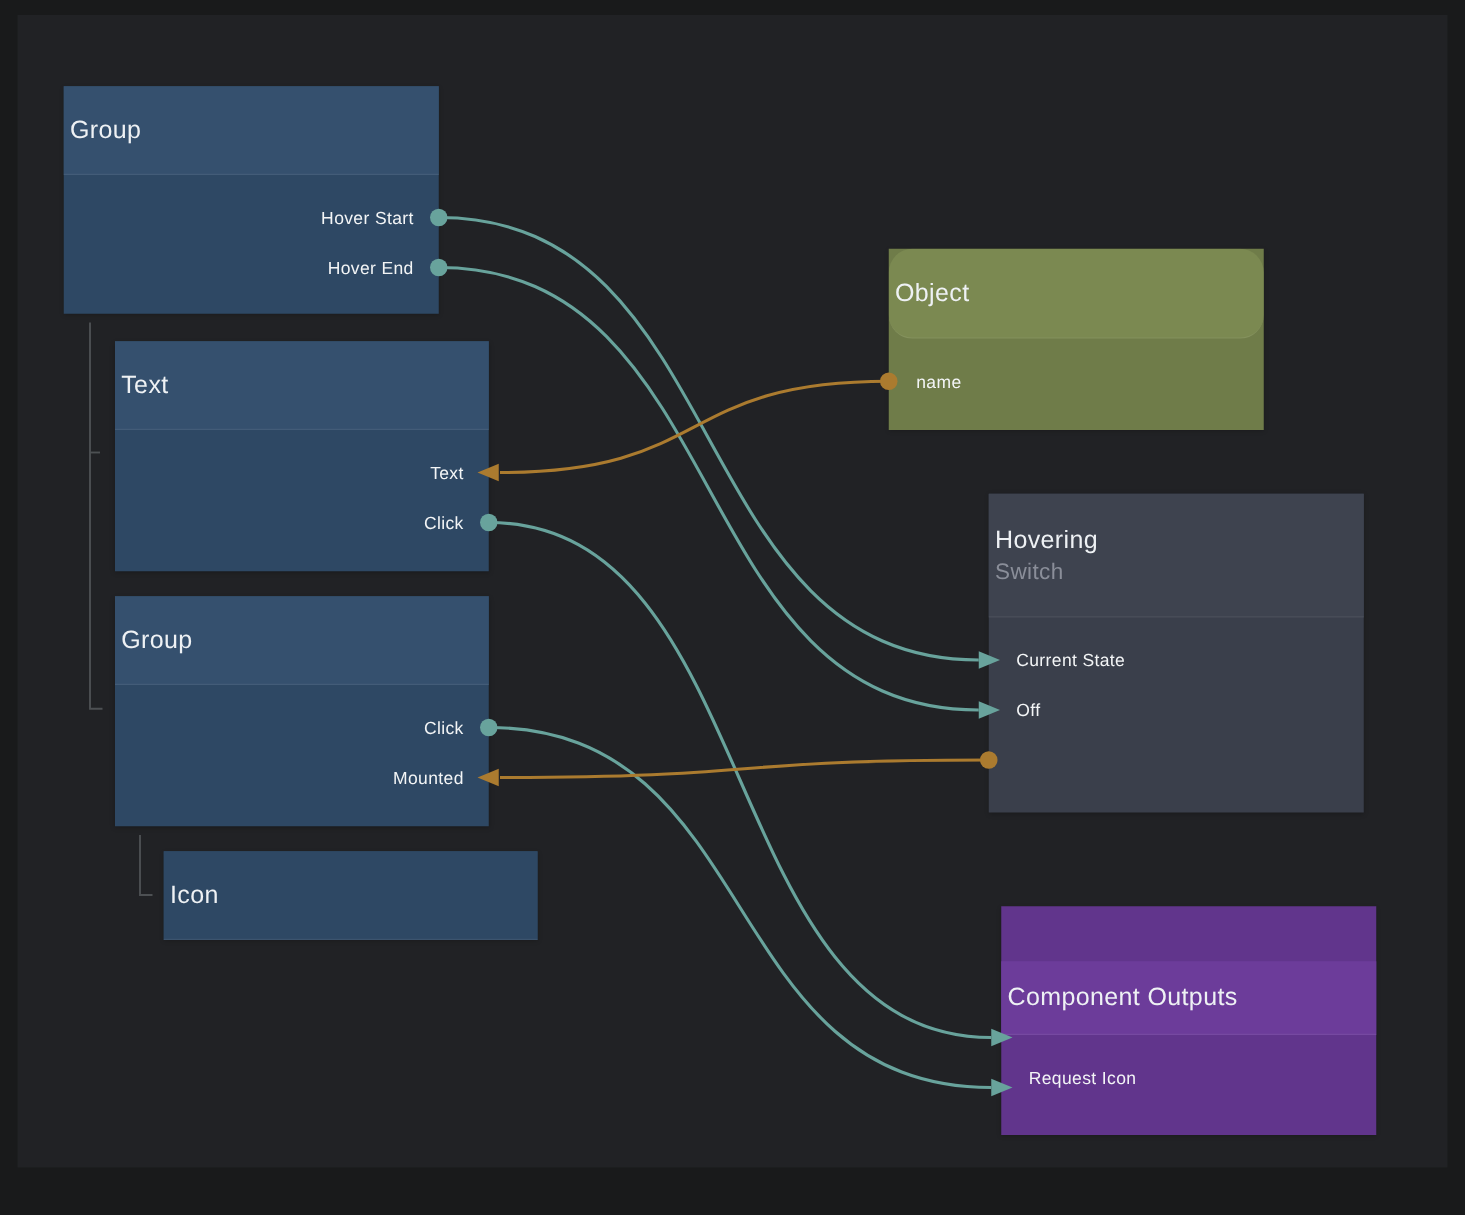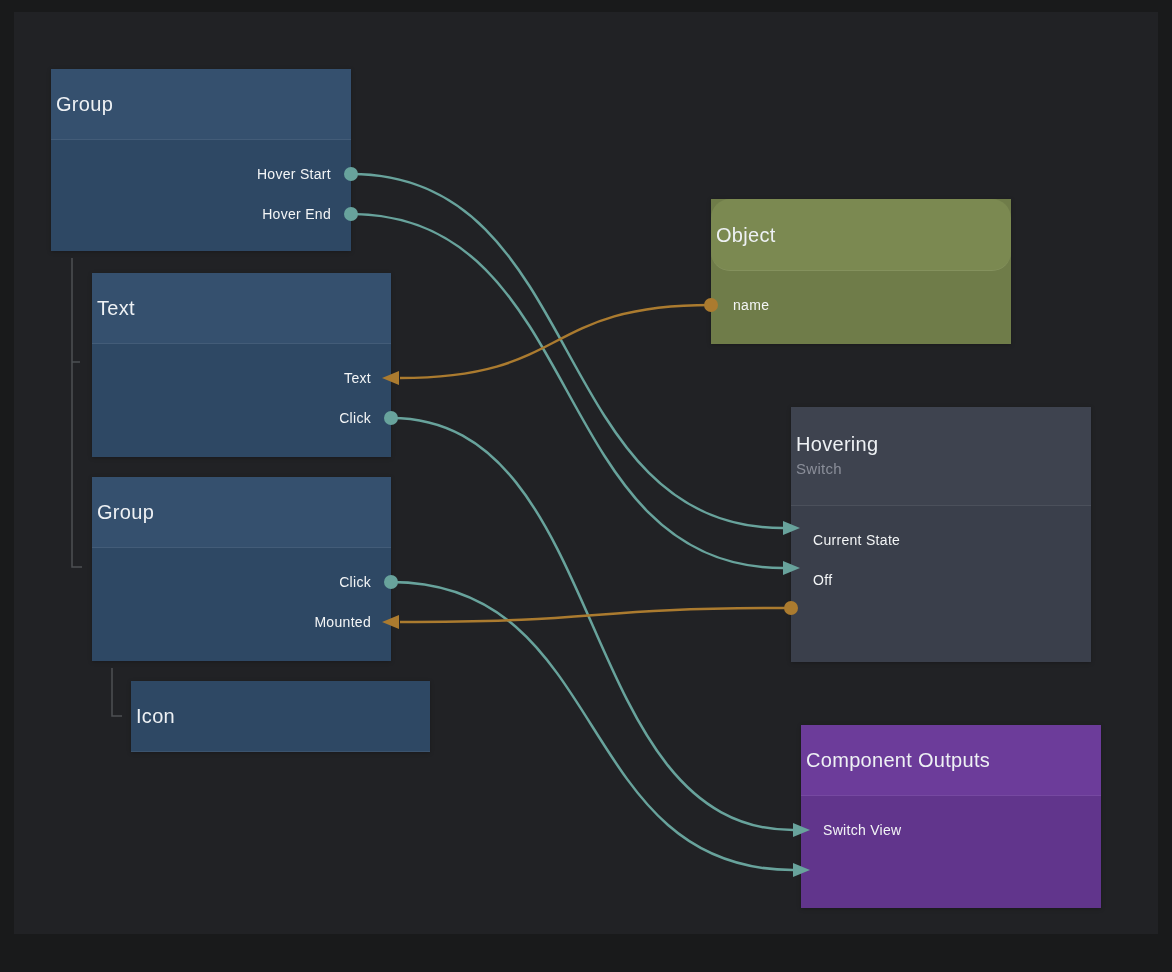"Hovering" div.node { margin-top: 12px -> none }
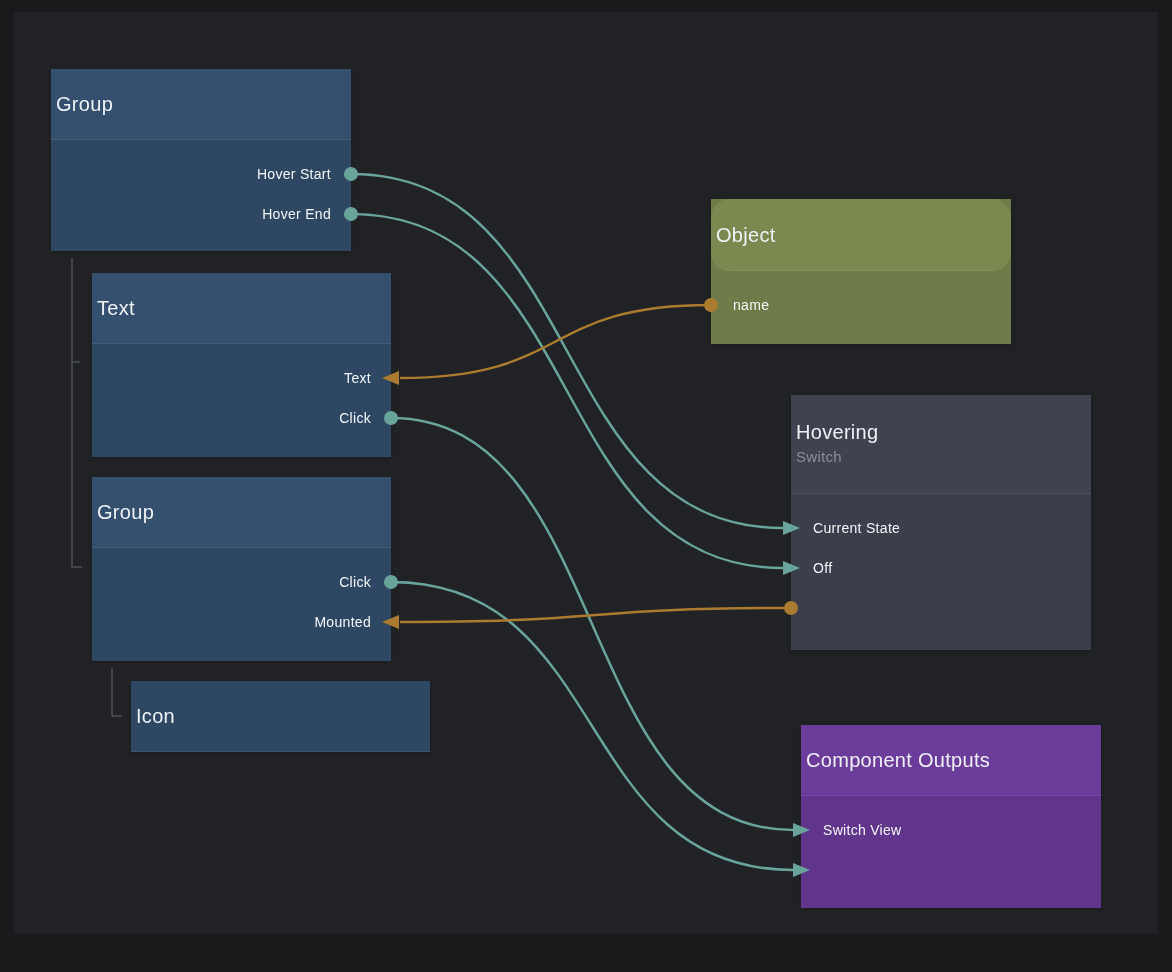"Switch" .node-subtitle { font-size: 15px -> 18px }
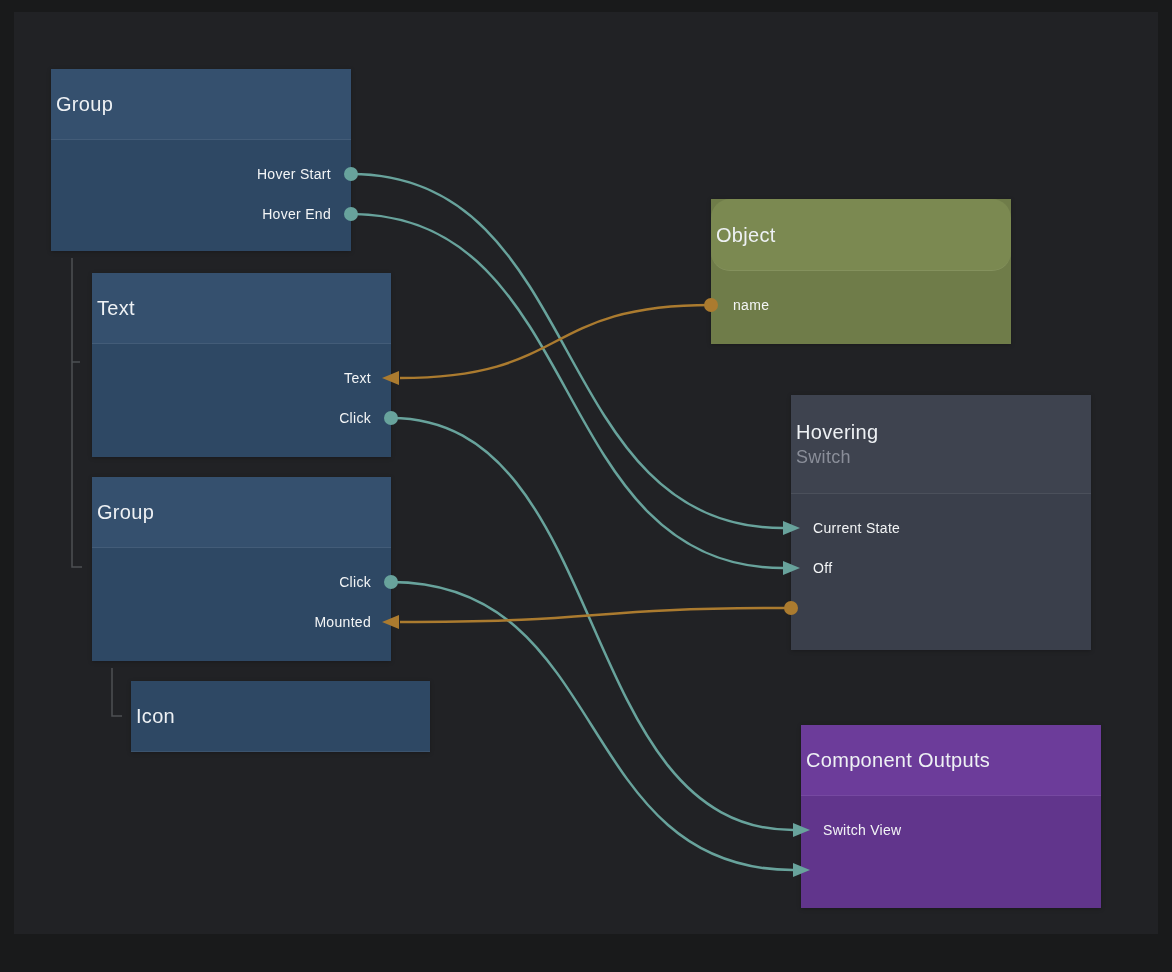"Component Outputs" div.node-header { height: 71px -> 59px; margin-top: none -> 44px }
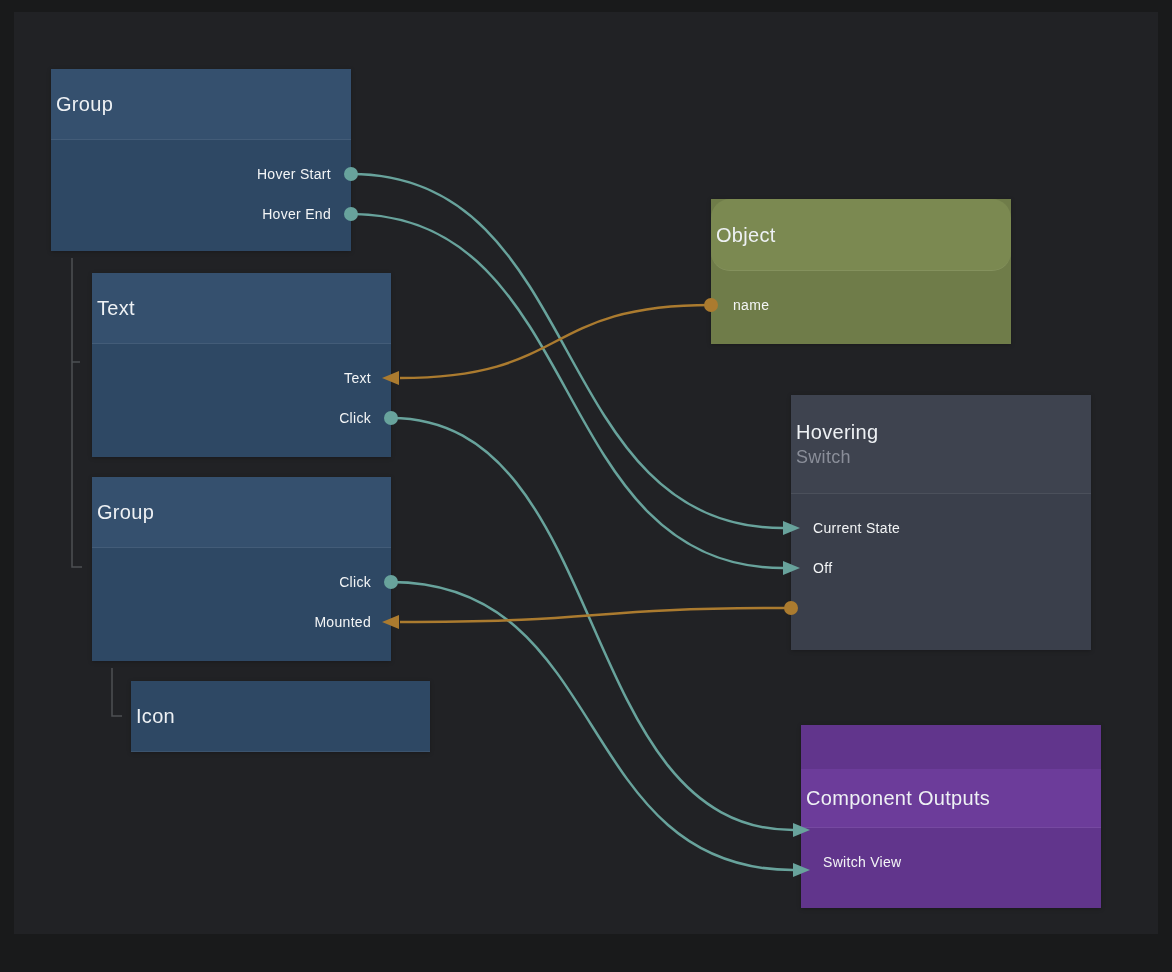"Switch View" span.port-label { text: Switch View -> Request Icon }
